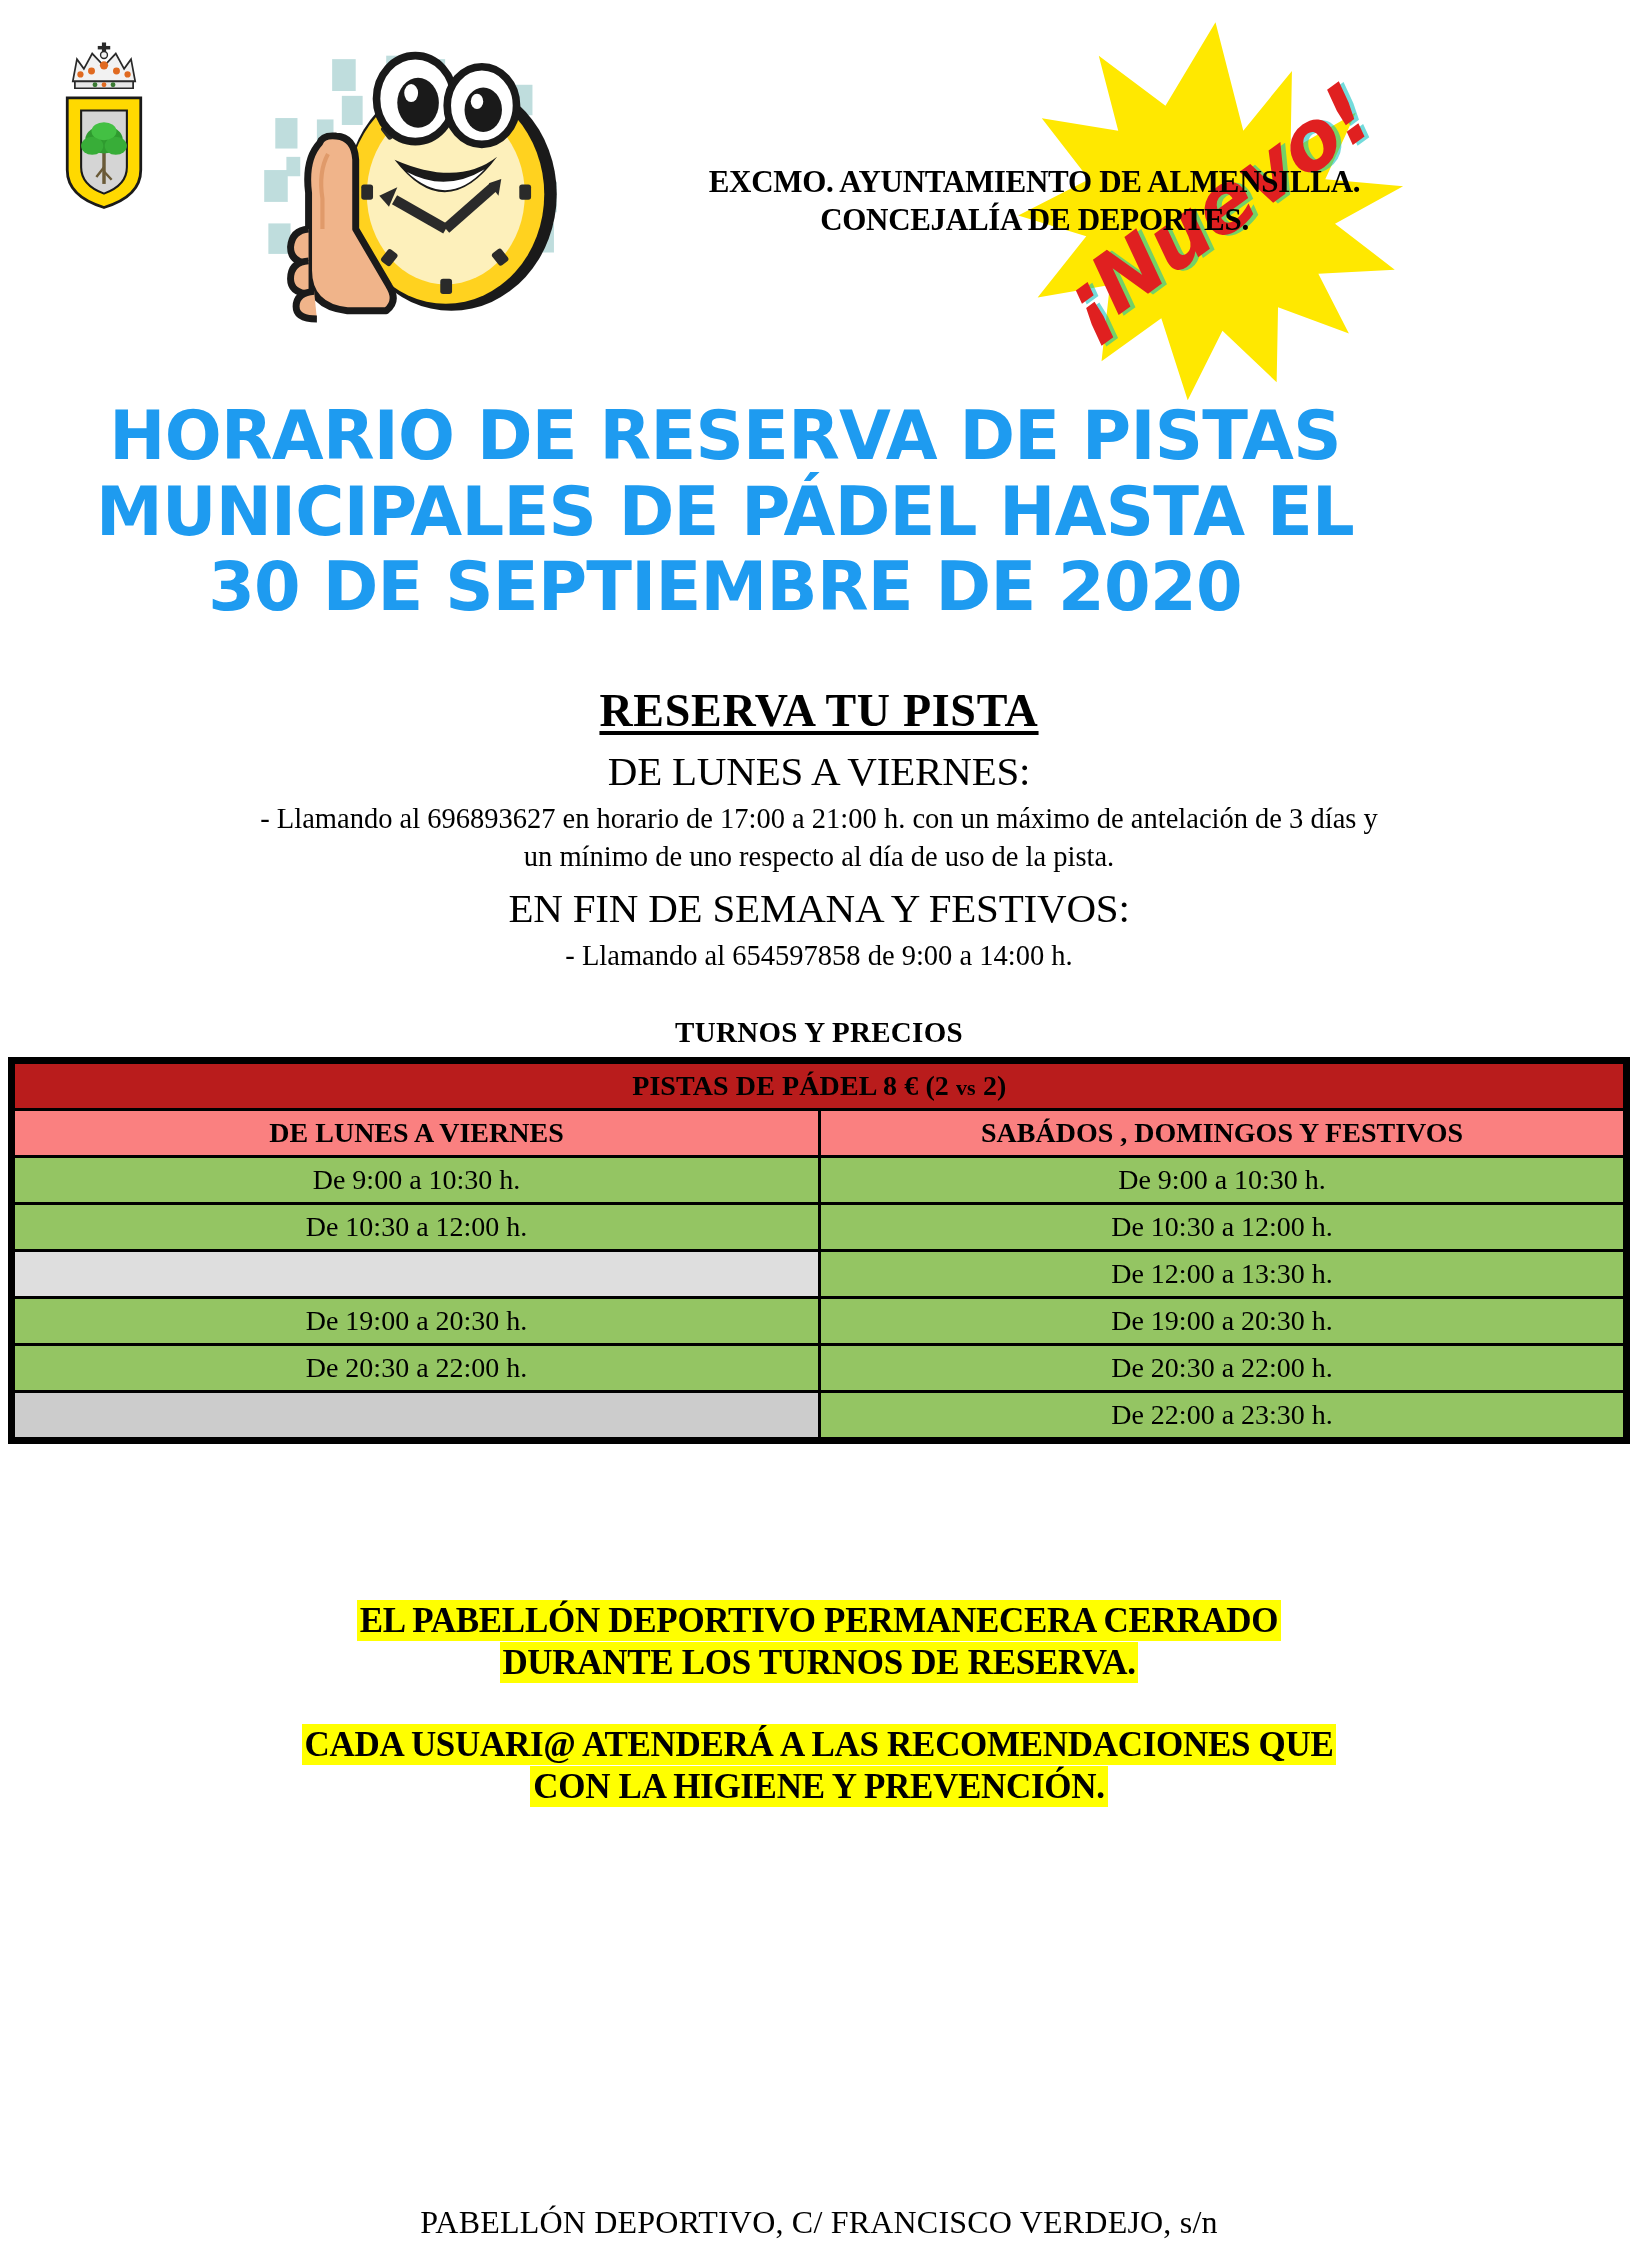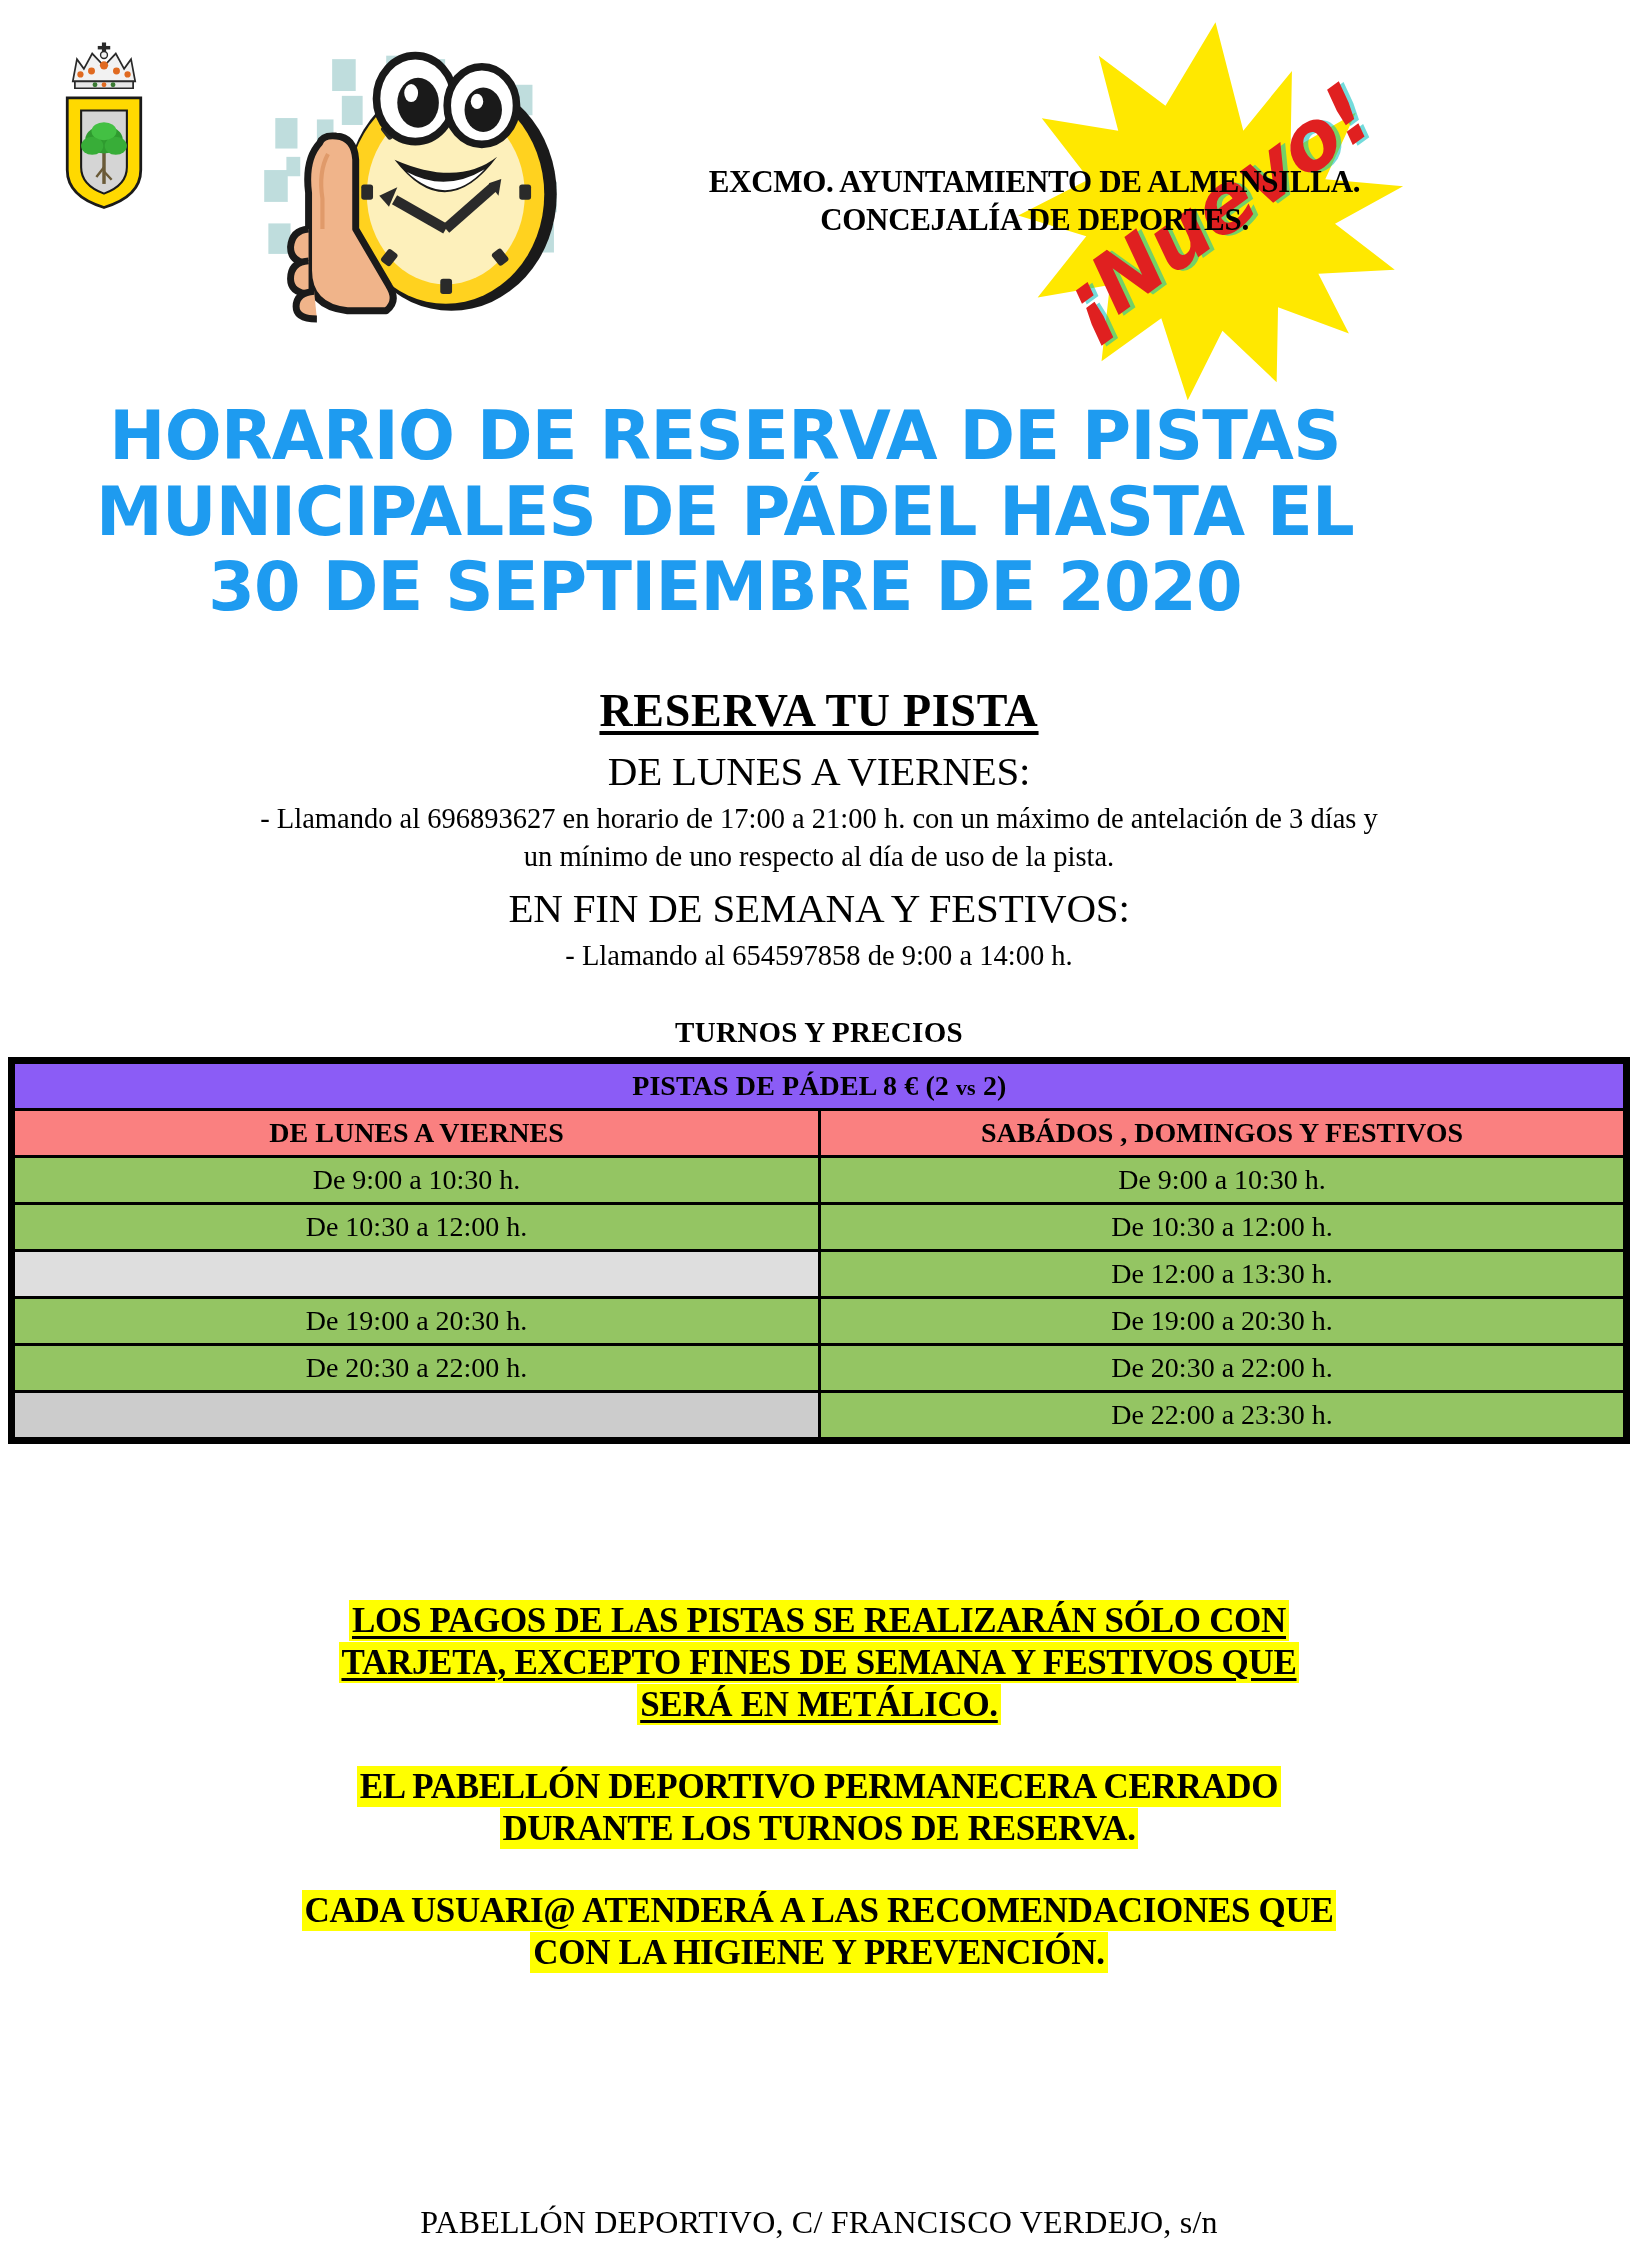"PISTAS DE PÁDEL 8 €" td.hdr-main { background: #8b5cf6 -> #b91c1c }
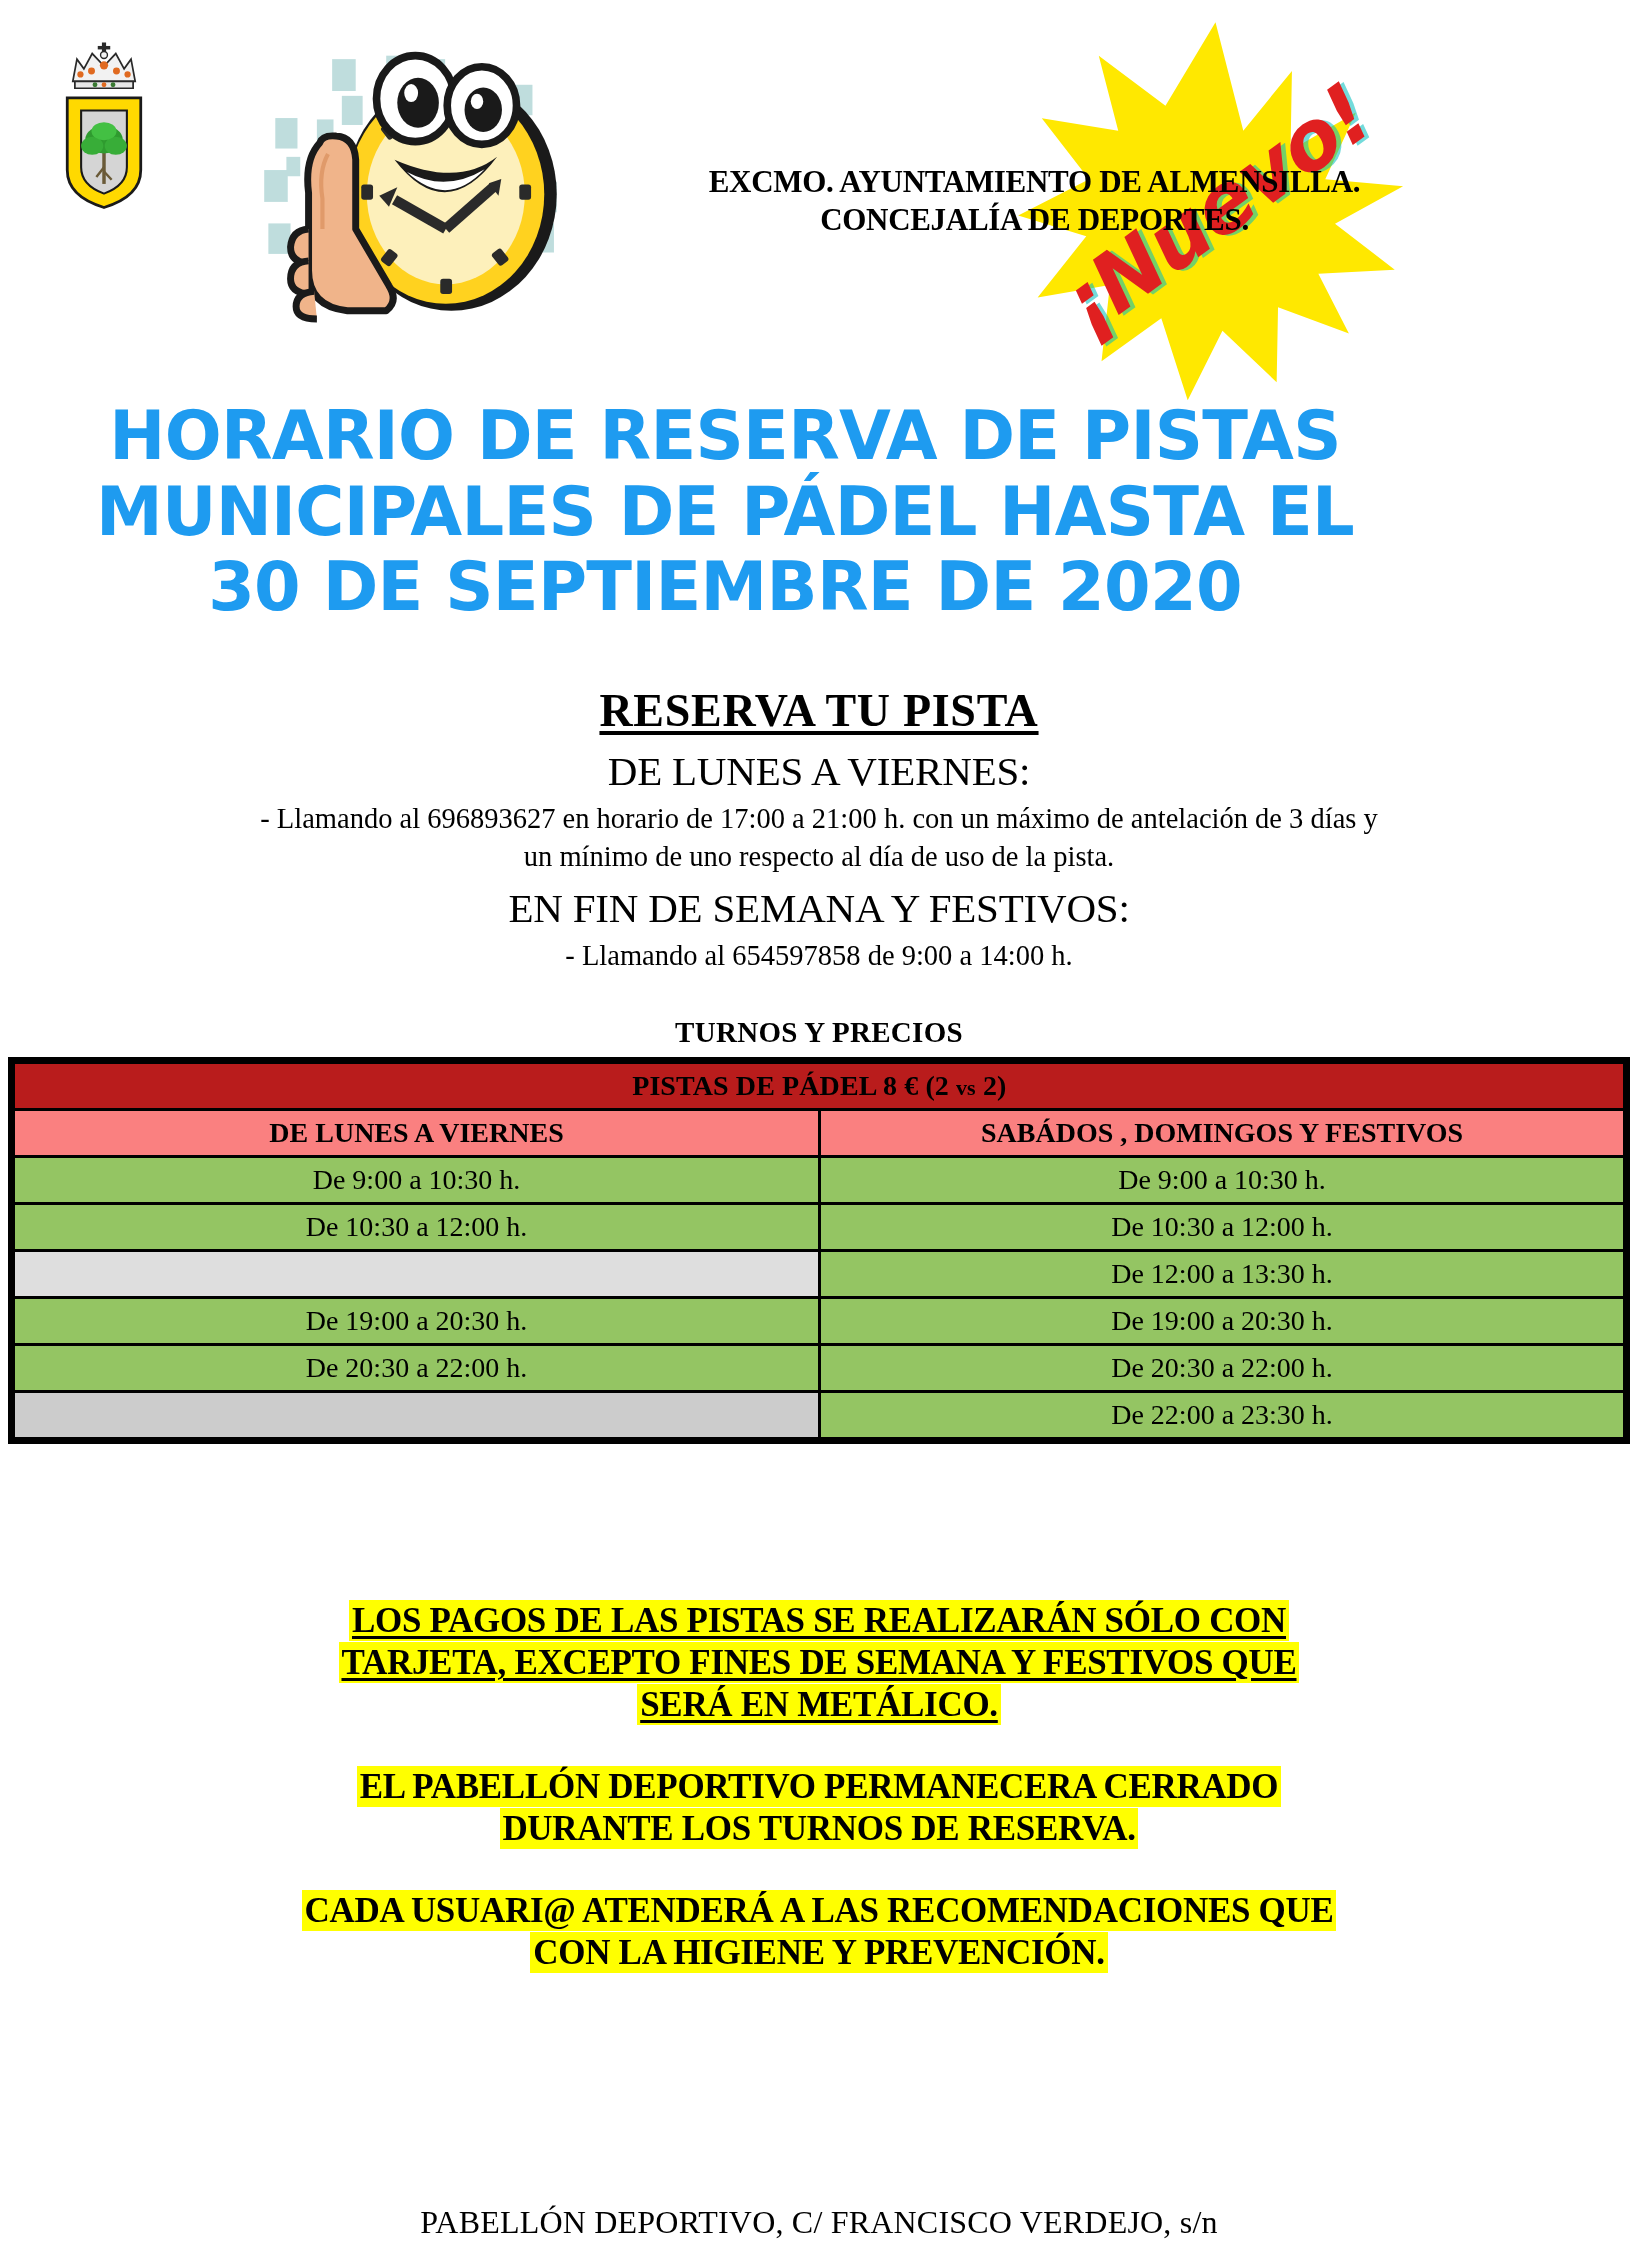"LOS PAGOS DE LAS PISTAS" div.notice { html: <div> <p><span>LOS PAGOS DE LAS PISTAS SE REALIZARÁN SÓLO CON</span></p> <p><span>TARJETA, EXCEPTO FINES DE SEMANA Y FESTIVOS QUE</span></p> <p><span>SERÁ EN METÁLICO.</span></p> </div> -> none }
